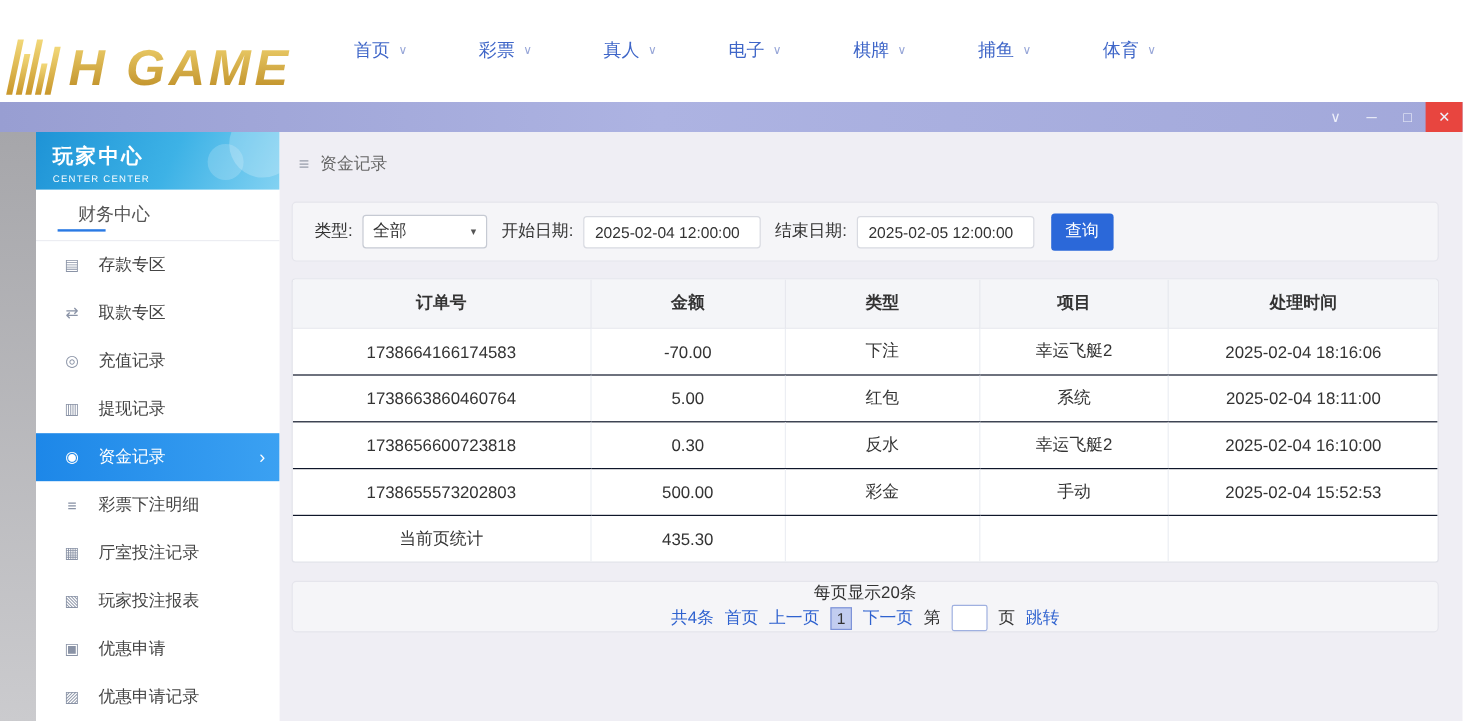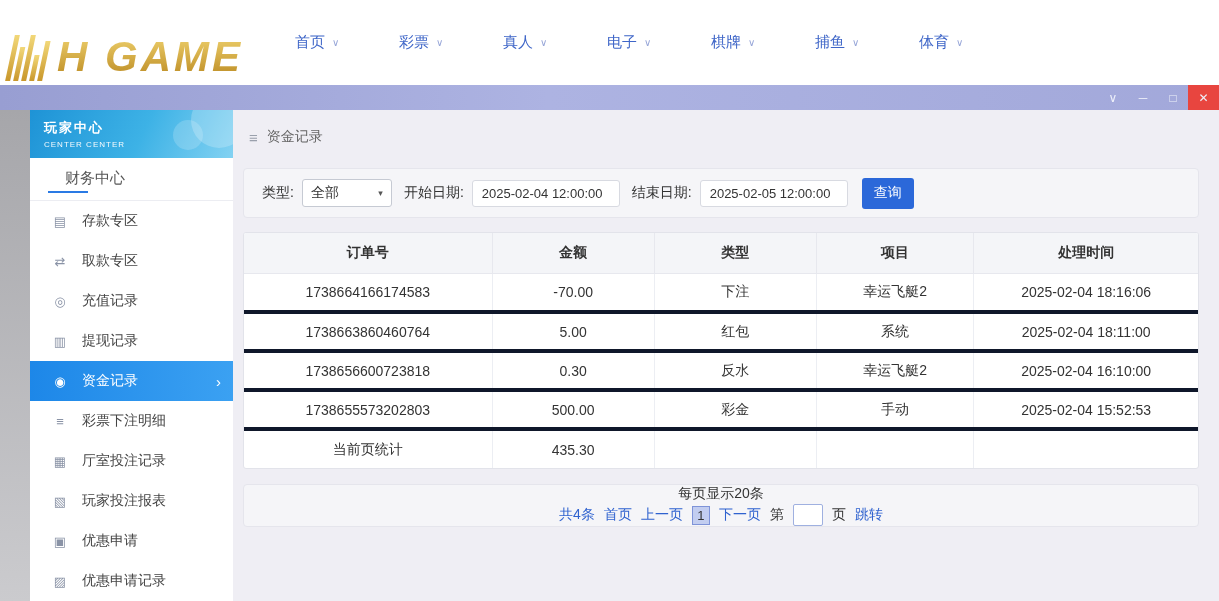"H GAME" .logo { align-items: flex-end -> flex-start }
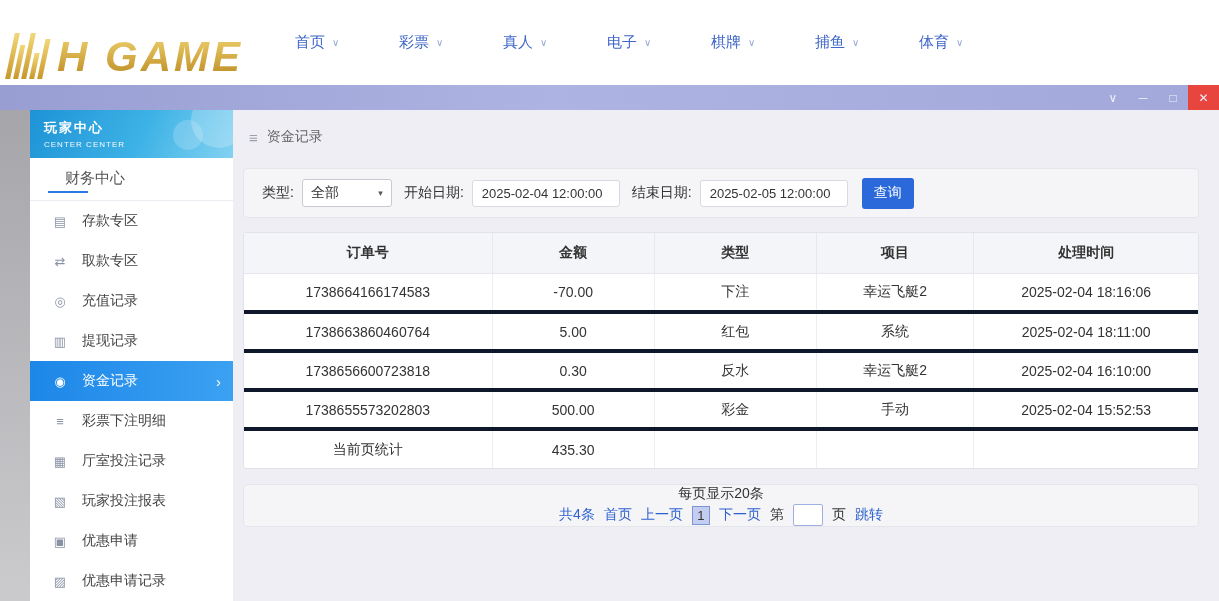"玩家中心" .sb-title { font-size: 13px -> 17px }
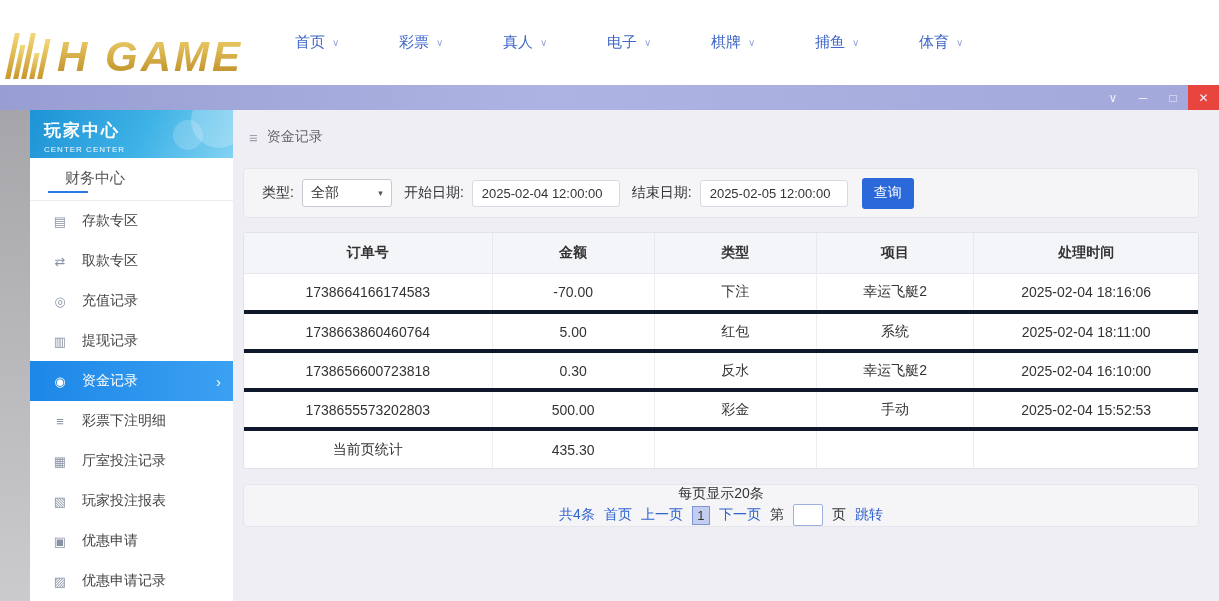"全部" .select { width: 90px -> 104px }
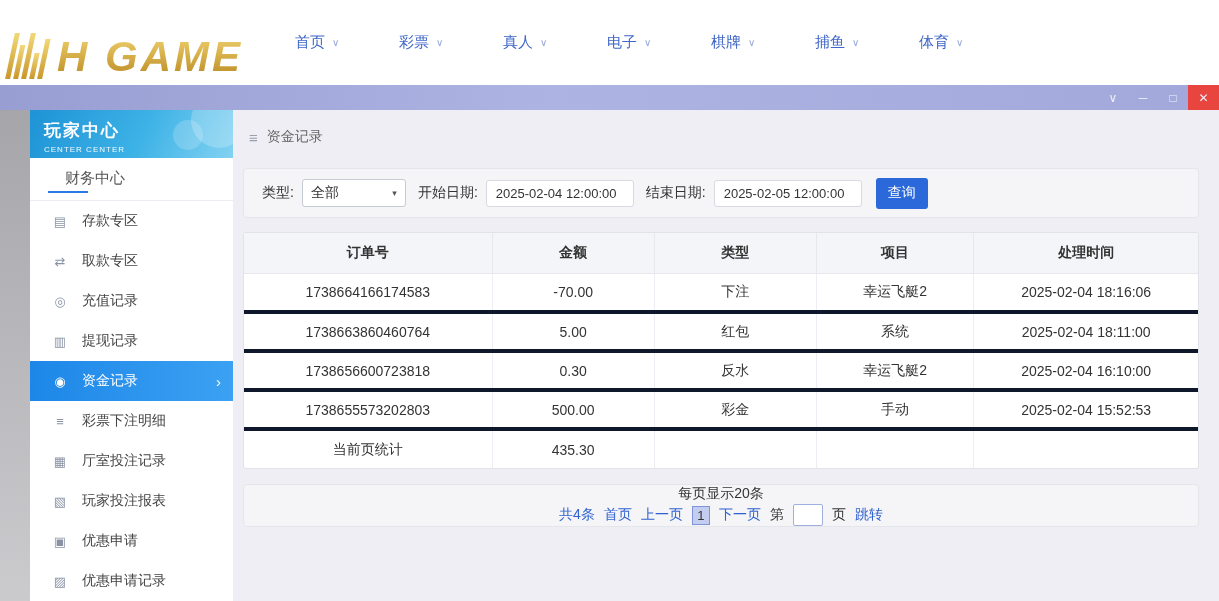"1738664166174583" td { border-bottom: 4px solid #0f172a -> 1px solid #0f172a }
